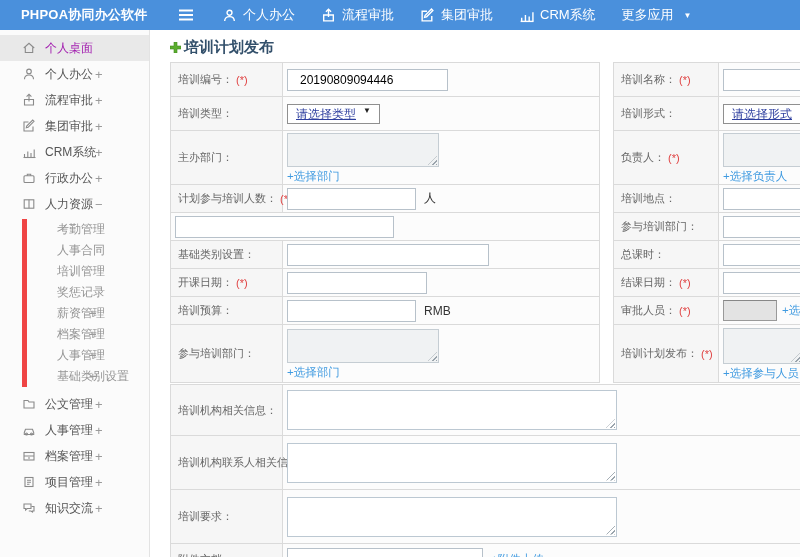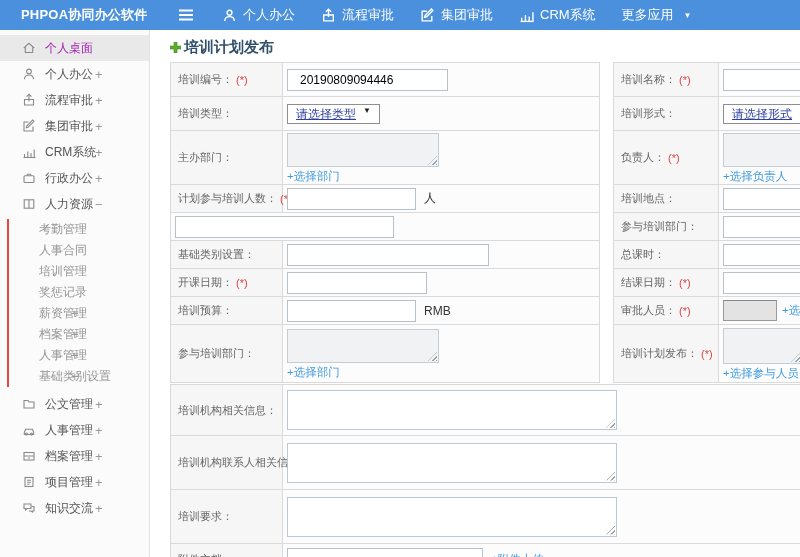"考勤管理" .sub { border-left: 2px solid #ef4444 -> 5px solid #ef4444; margin: 2px 0 4px 7px -> 2px 0 4px 22px }
